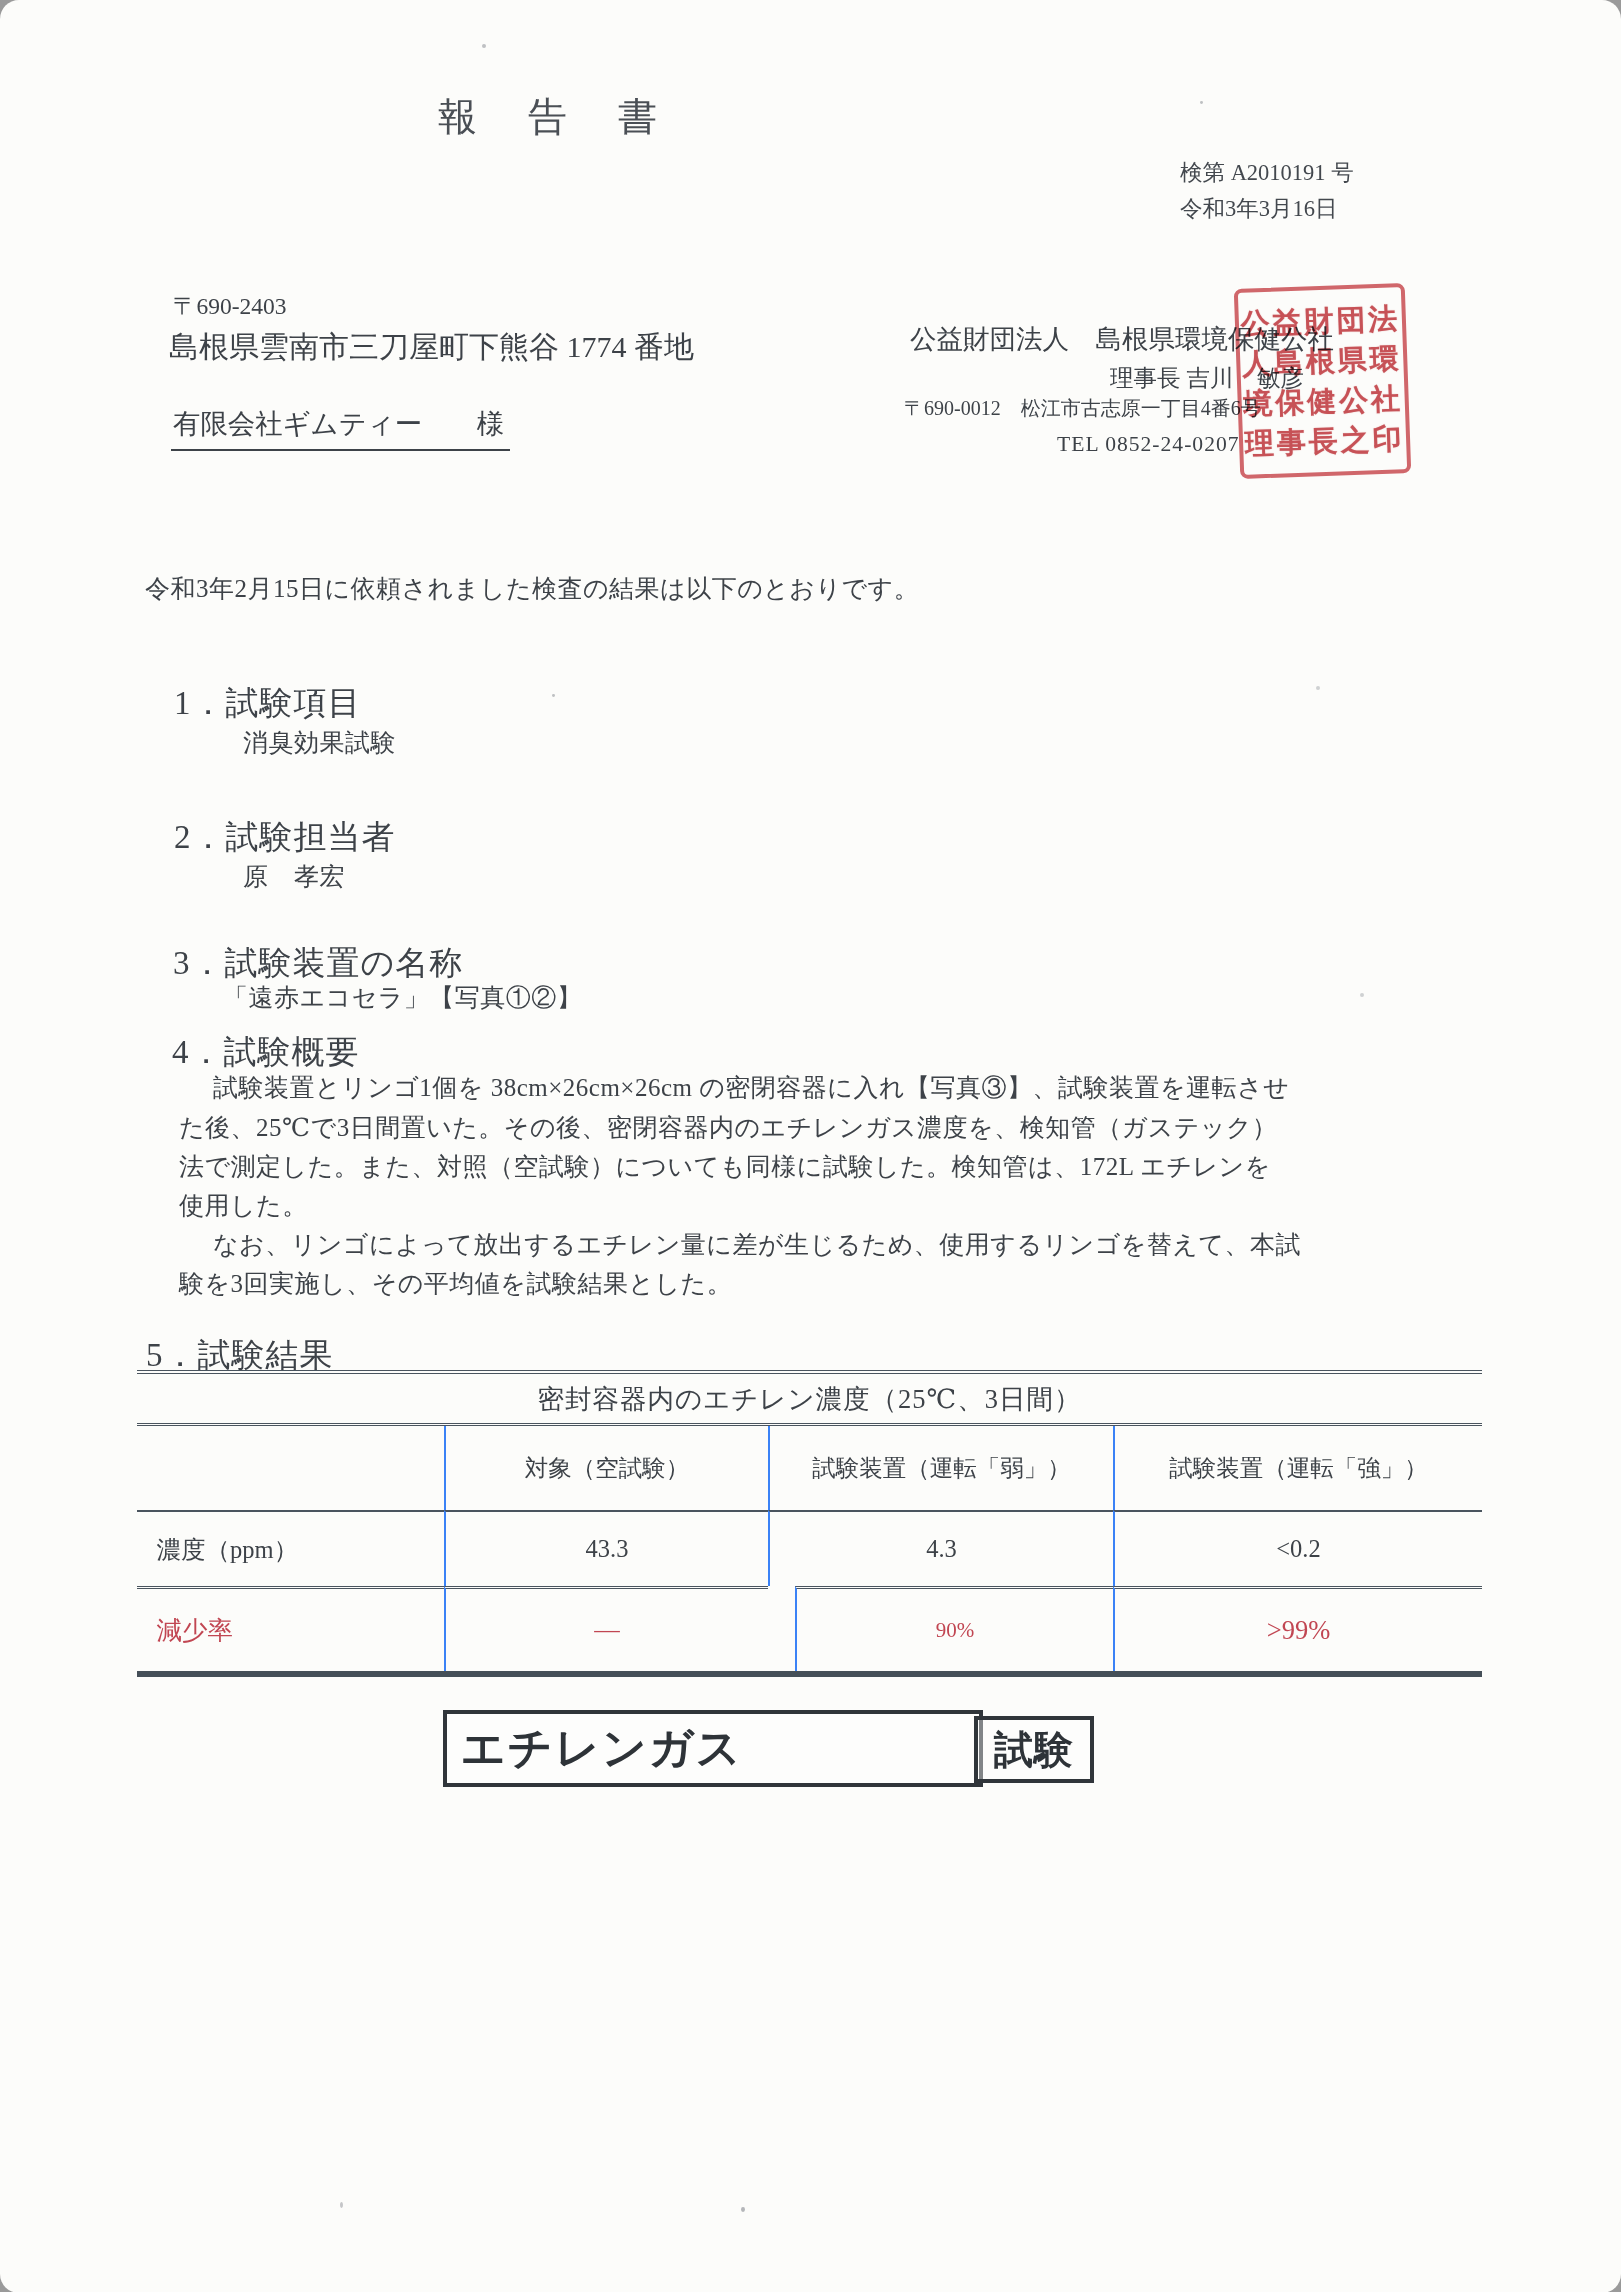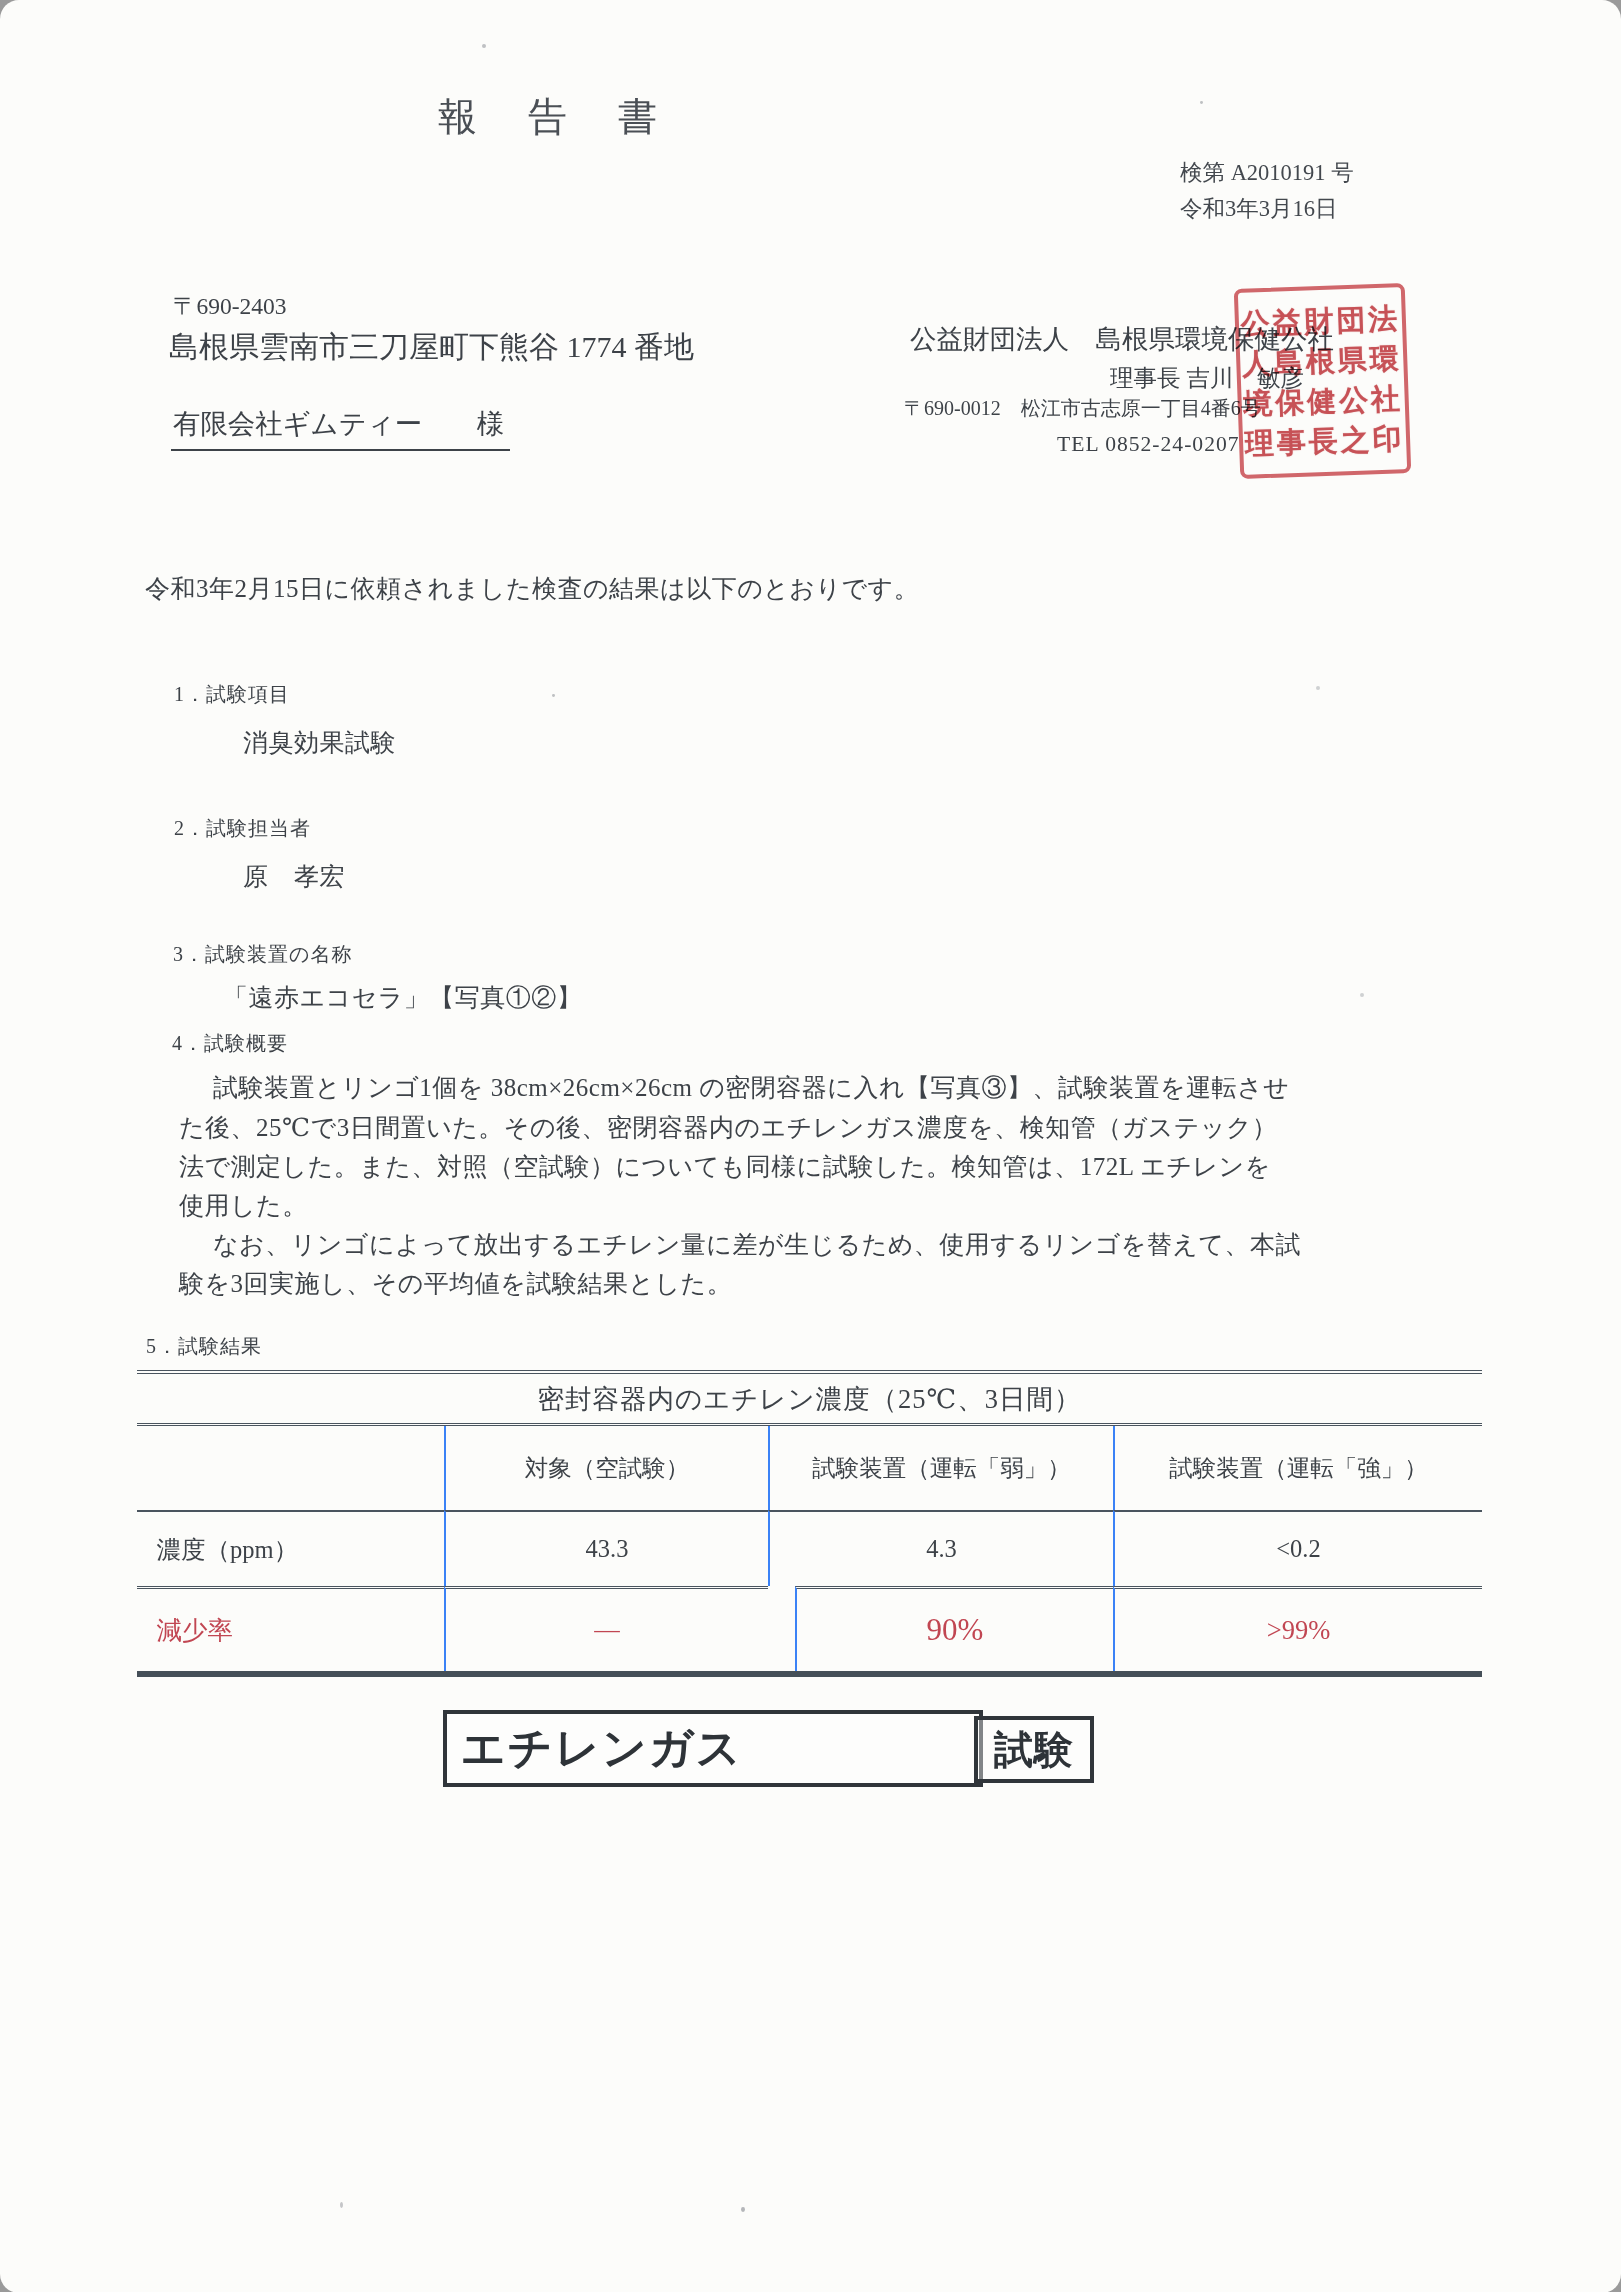"1．試験項目" .sec { font-size: 20px -> 33px }
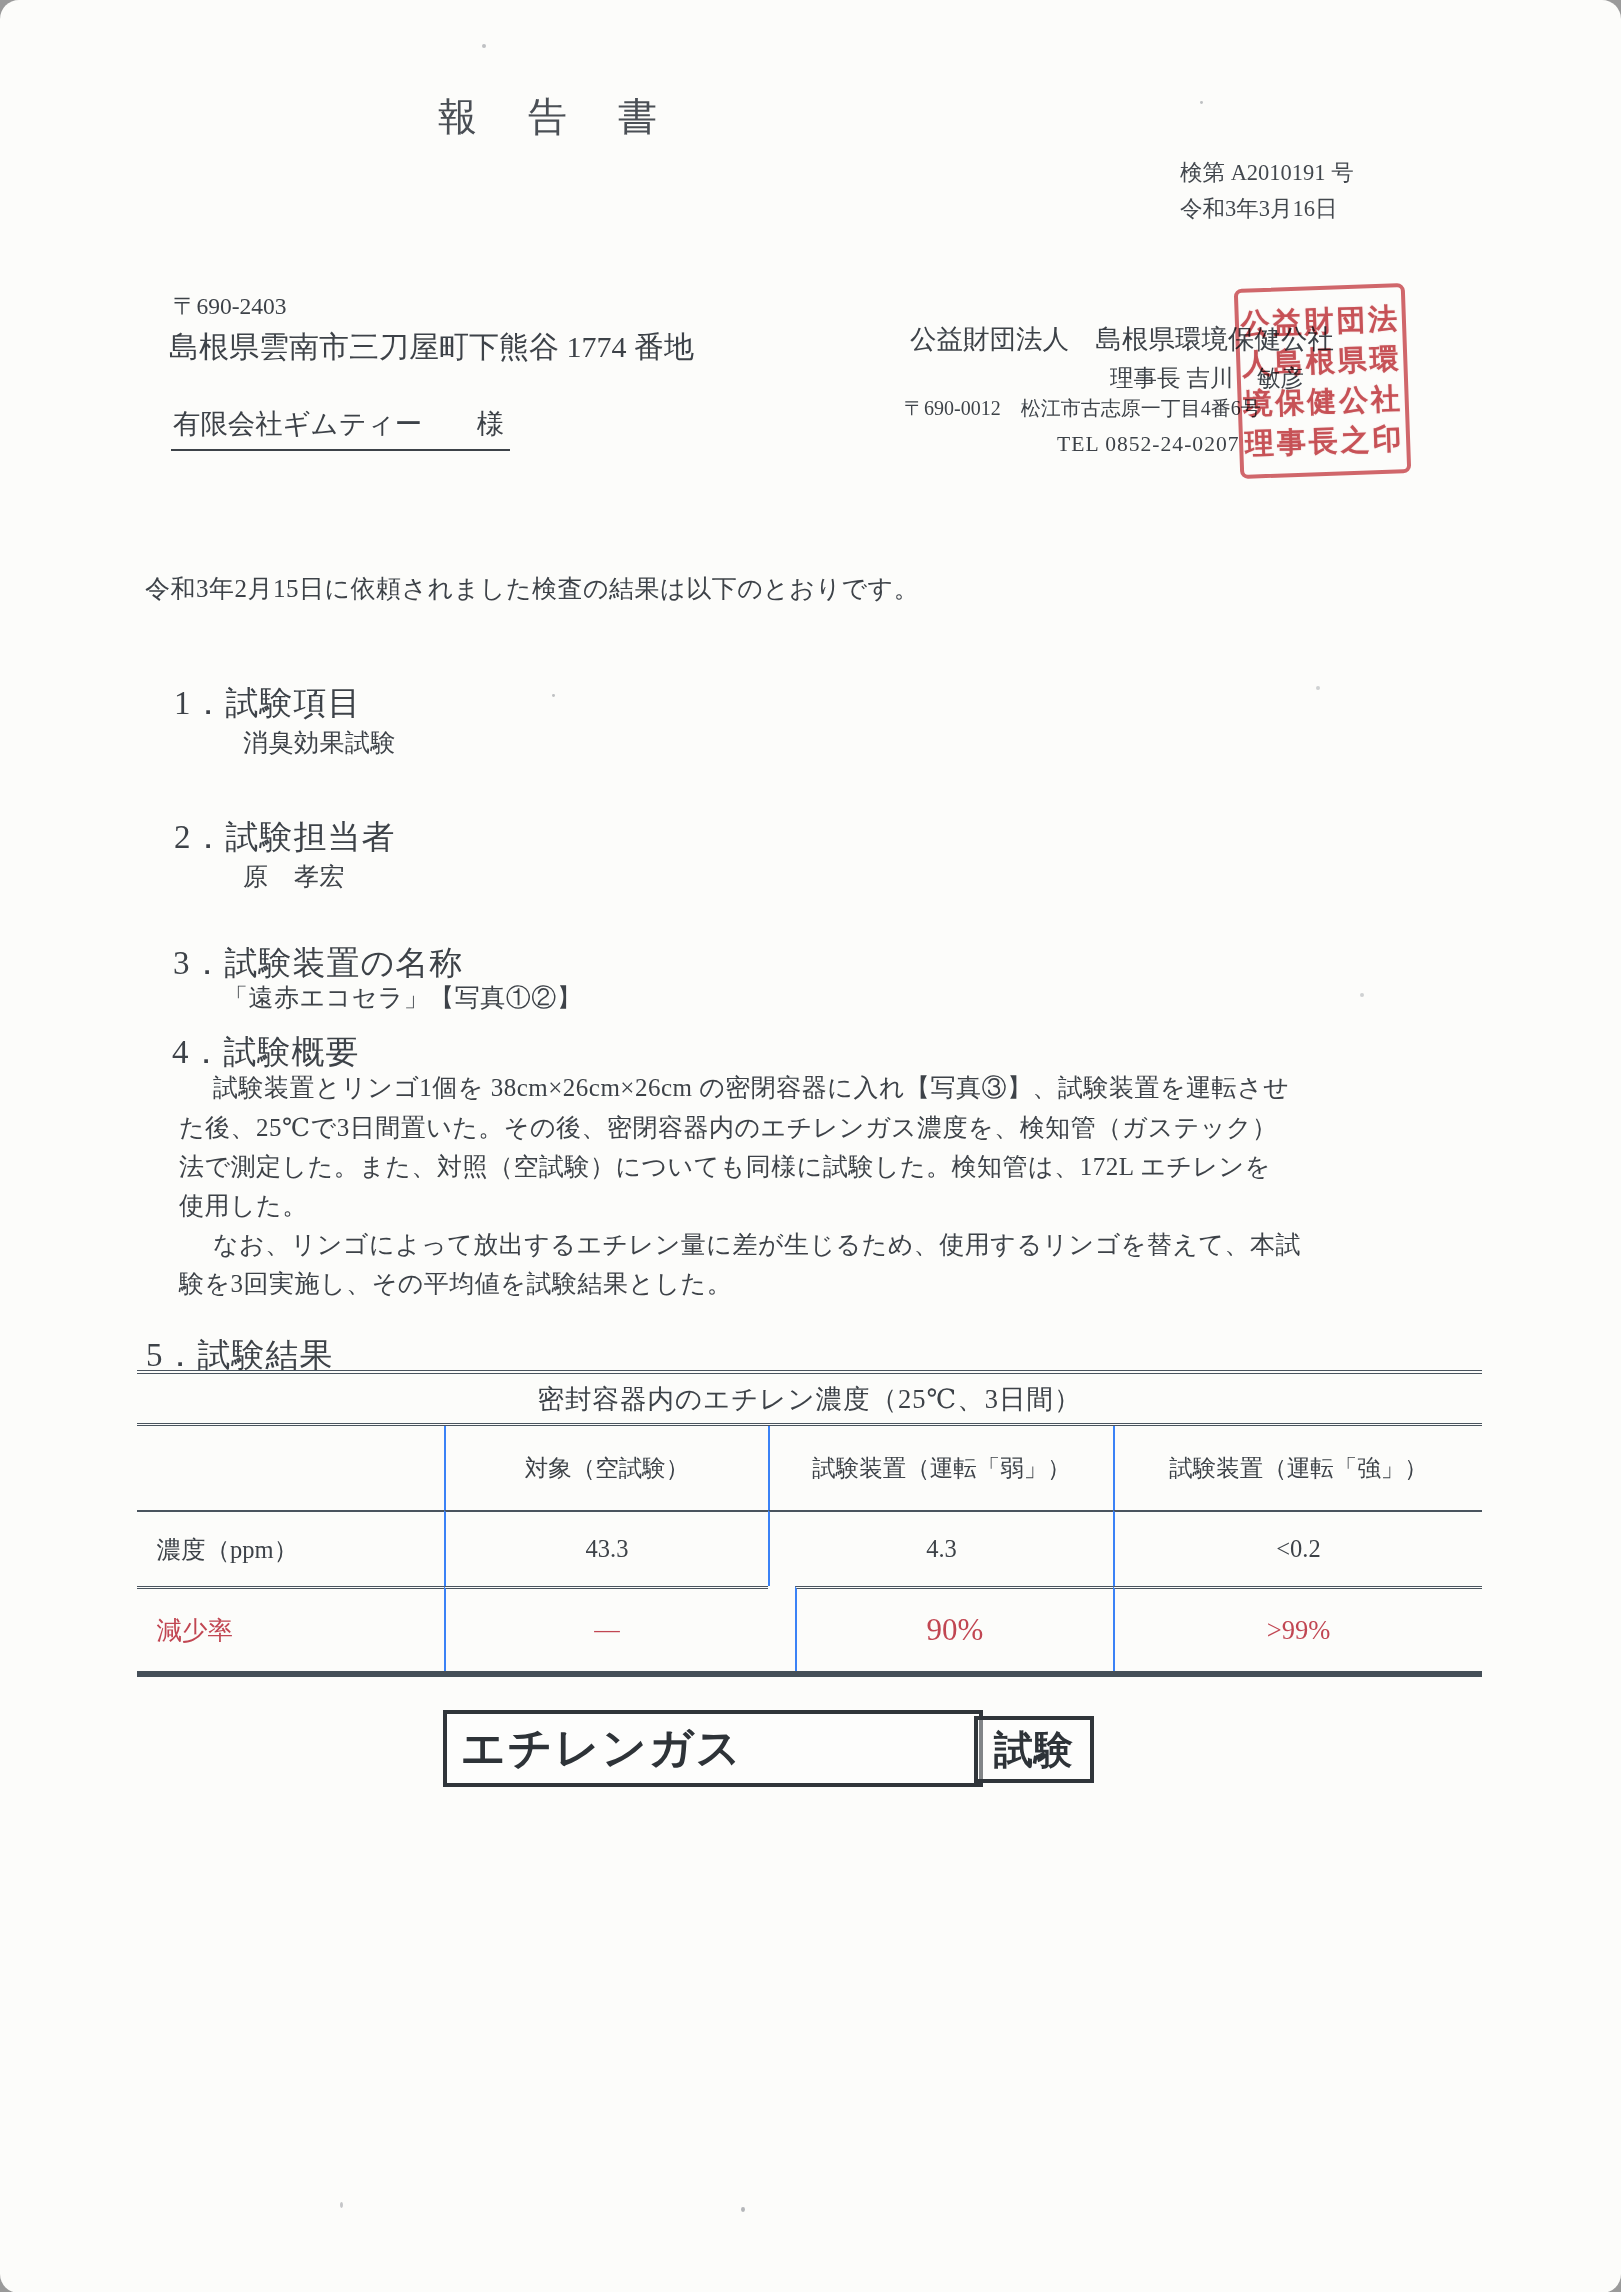"90%" div.cell { font-size: 31px -> 21px }
